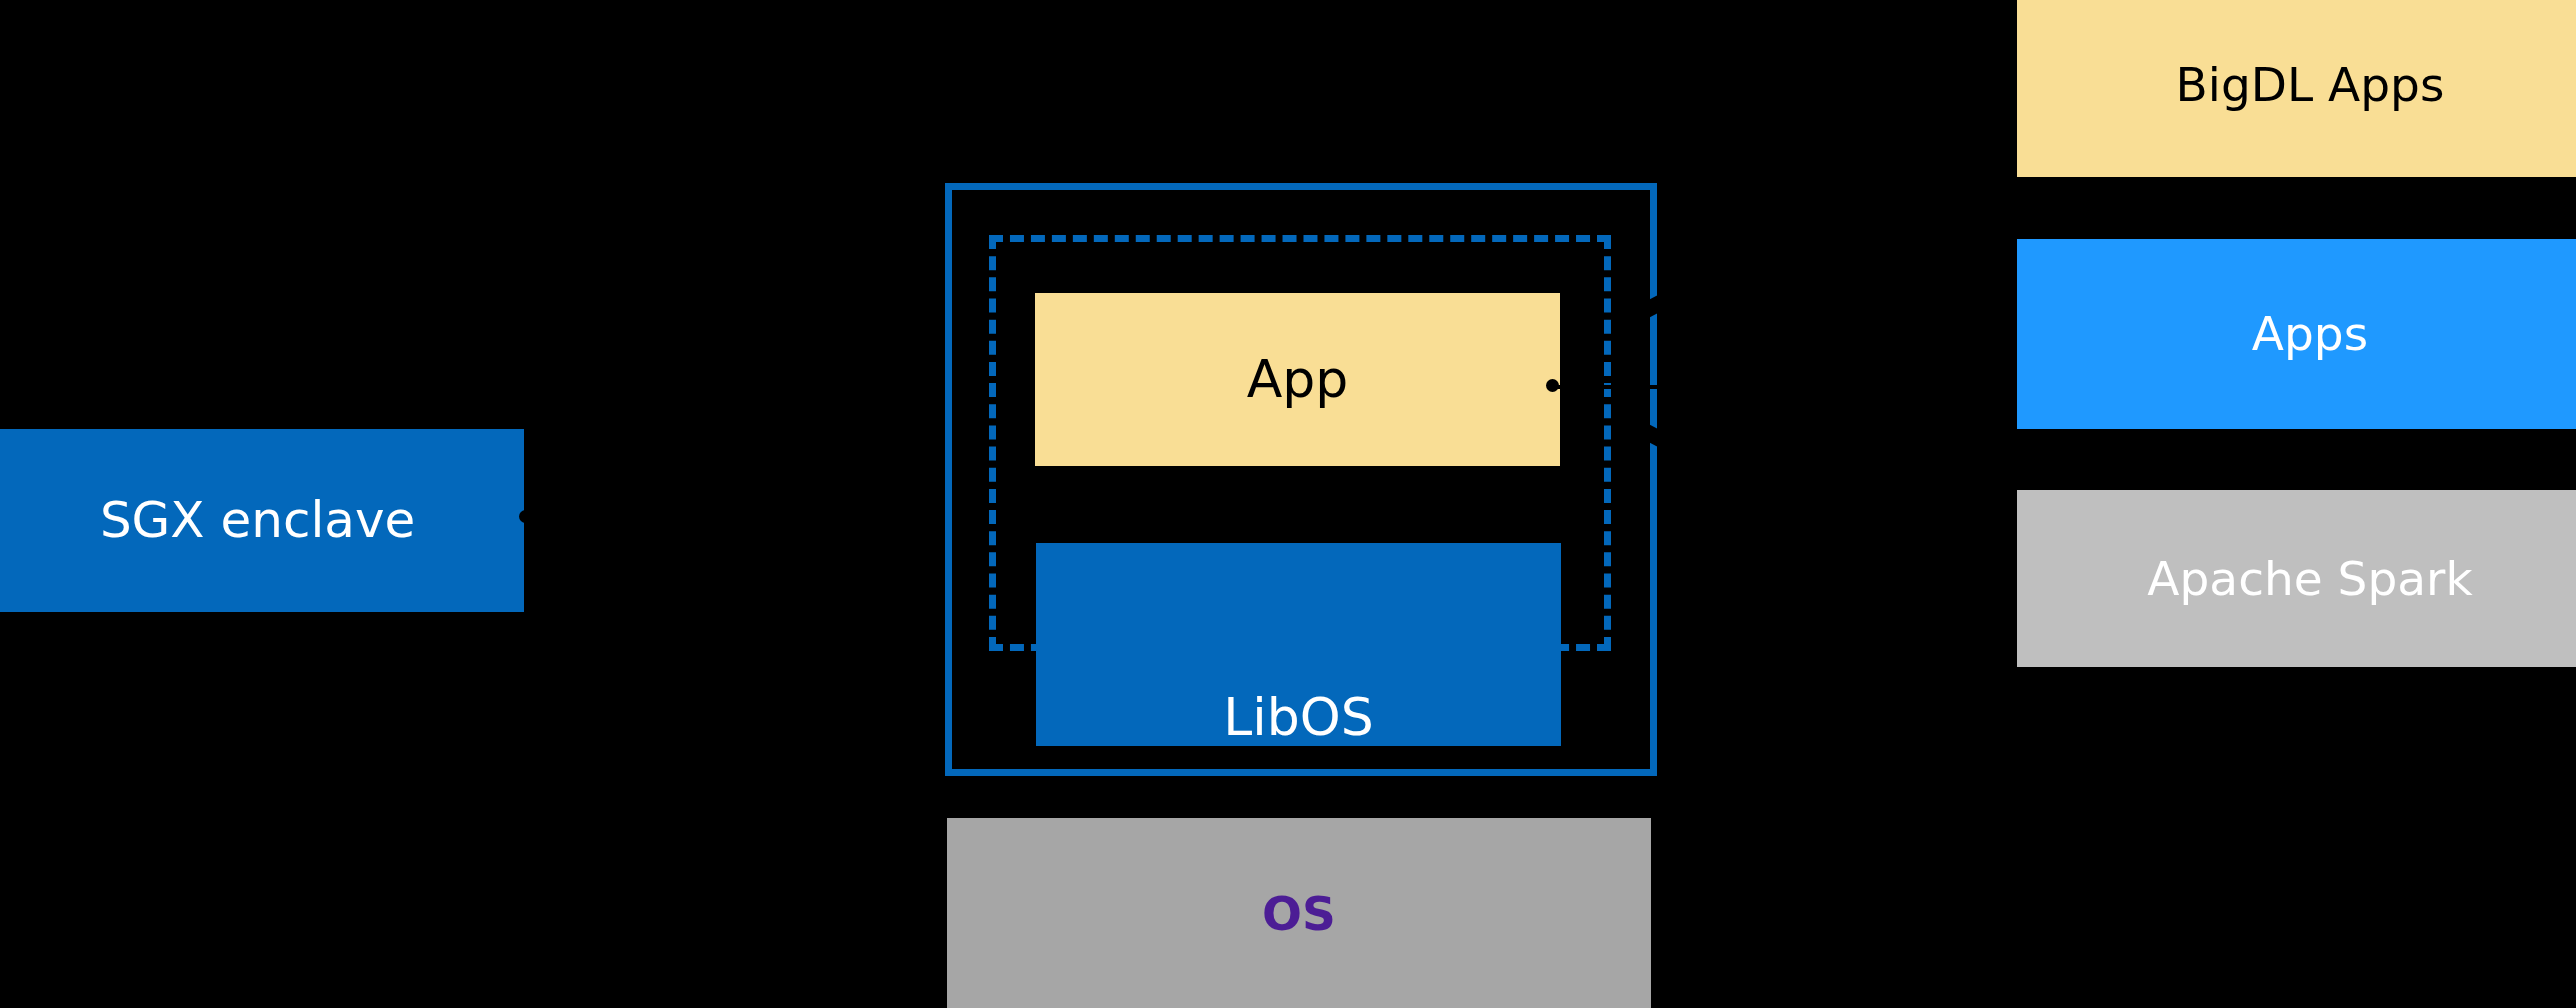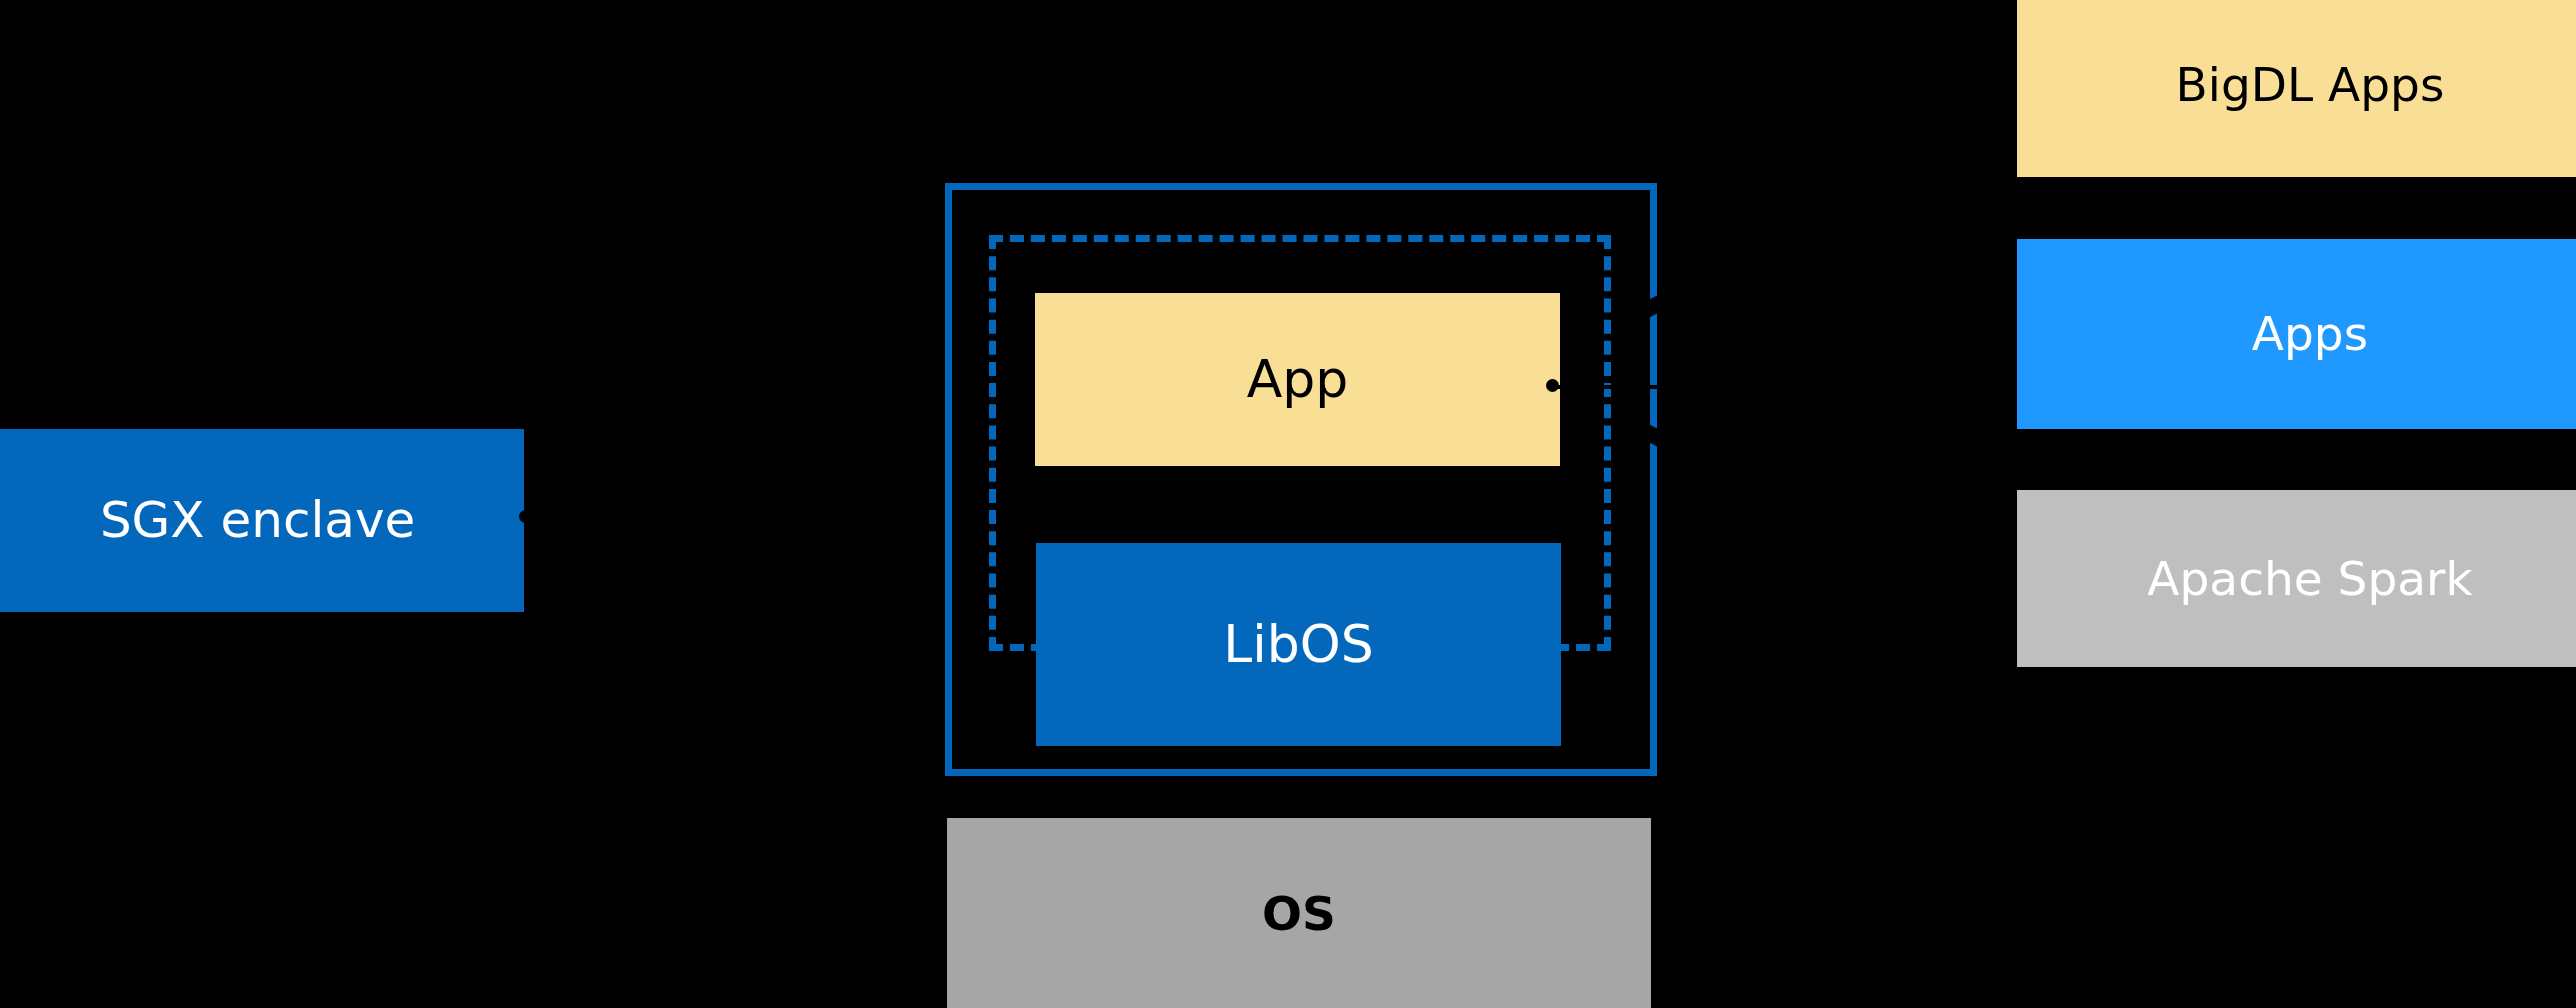"LibOS" #libos-box { align-items: none -> flex-end }
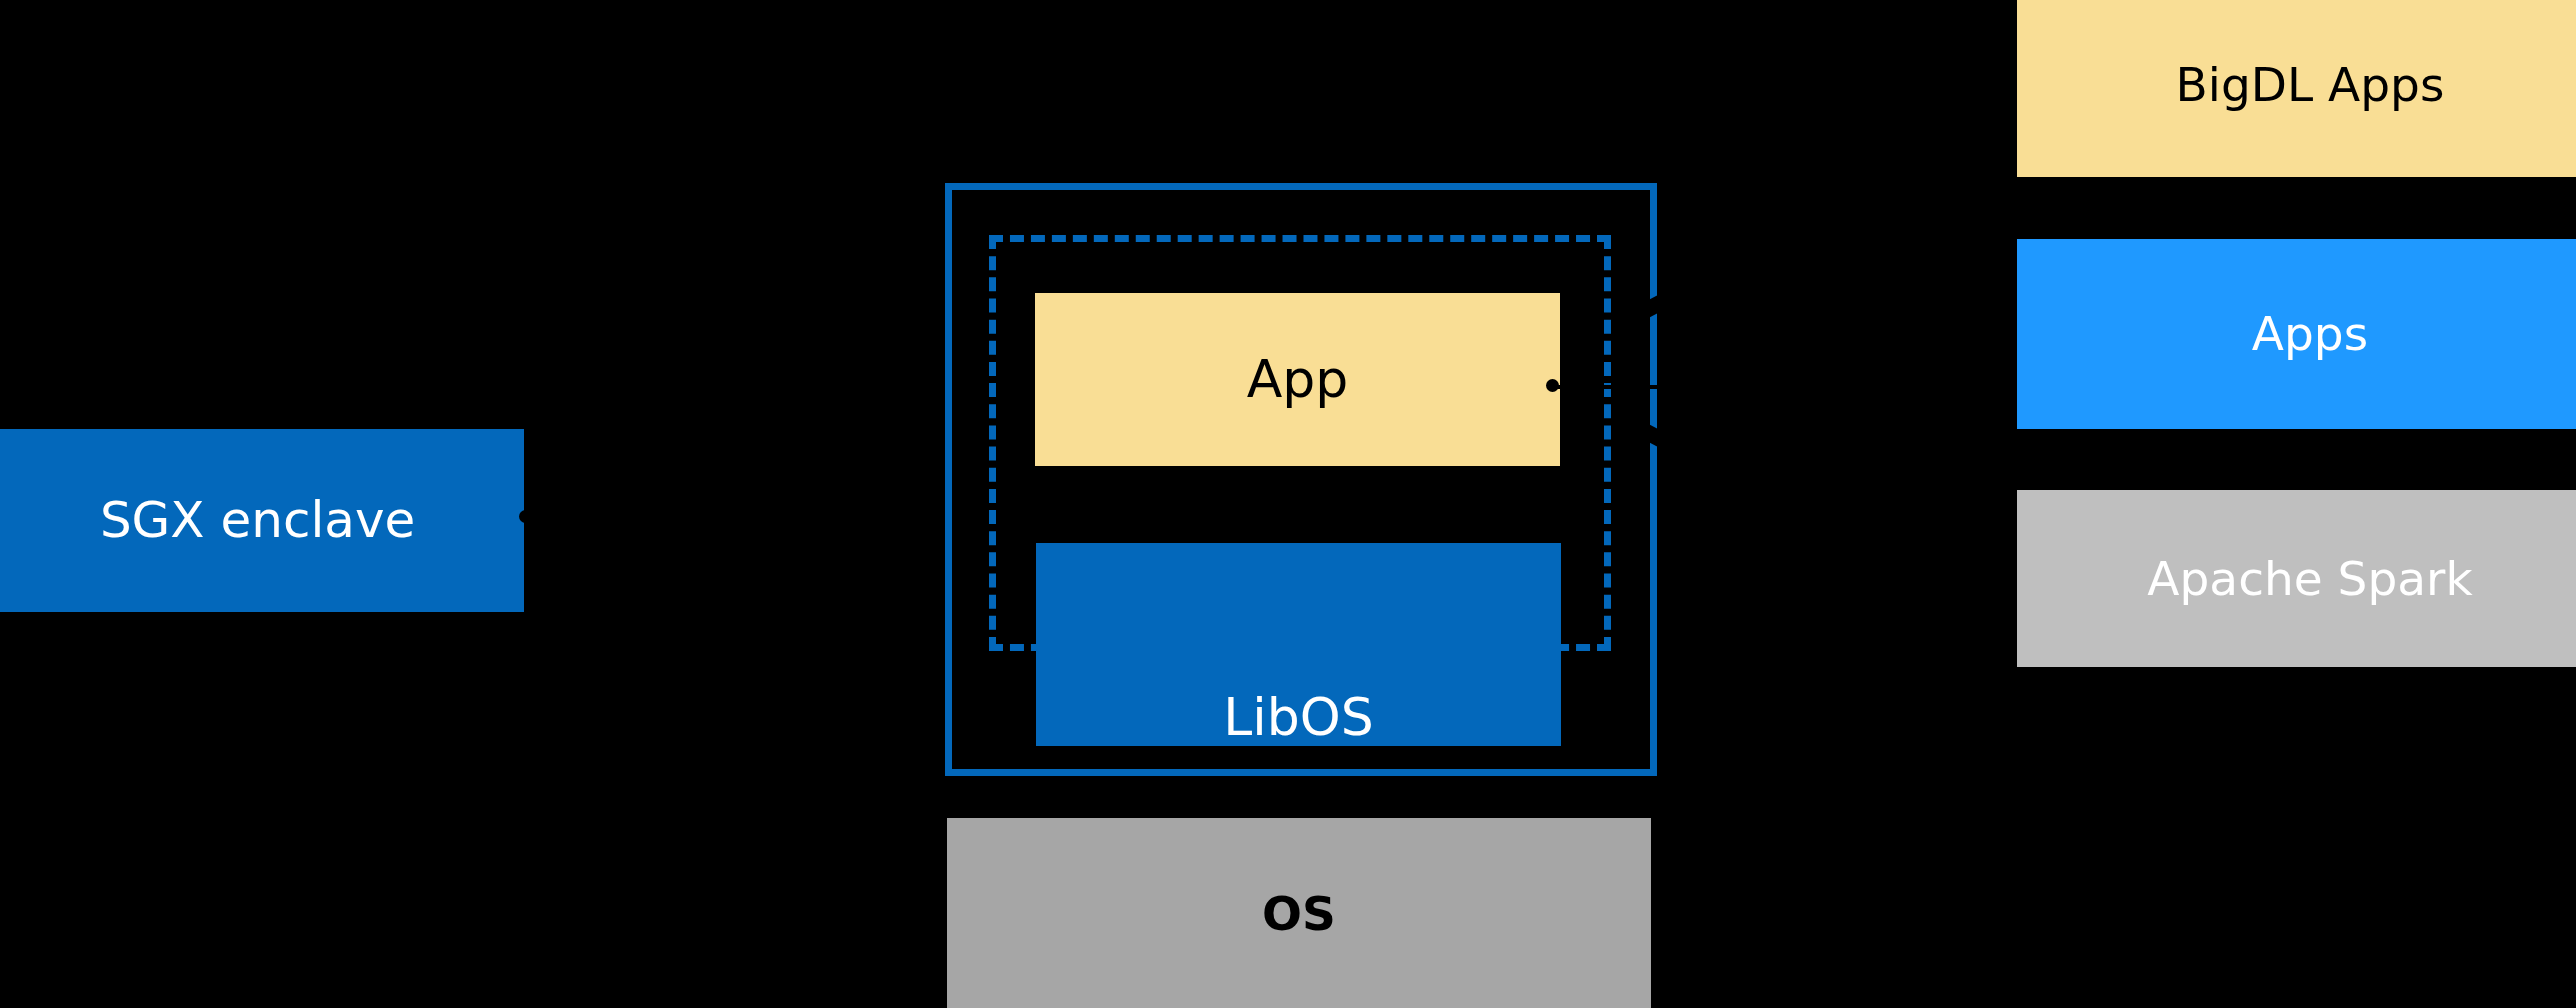"OS" #os-box { color: #000000 -> #4c1d95 }
